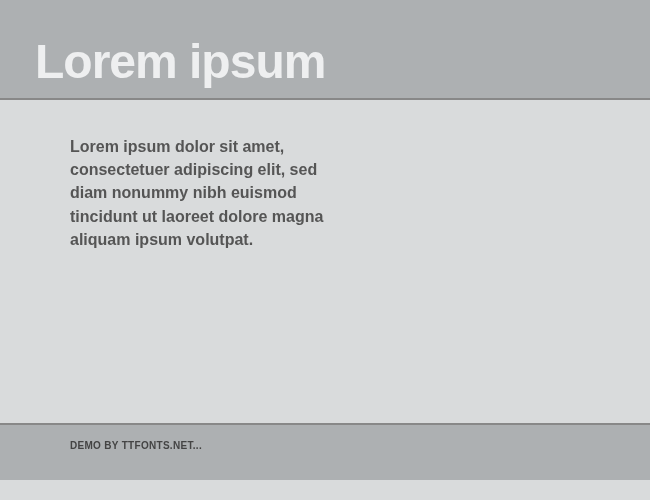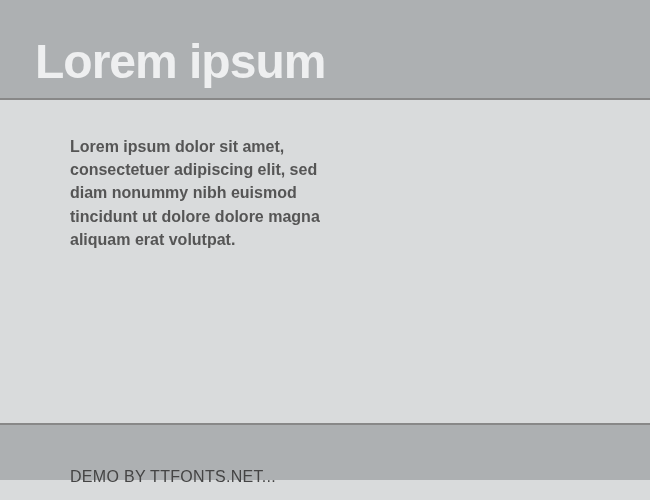"Lorem ipsum dolor sit amet," p.body-text { text: dolore dolore magna aliquam erat -> laoreet dolore magna aliquam ipsum }
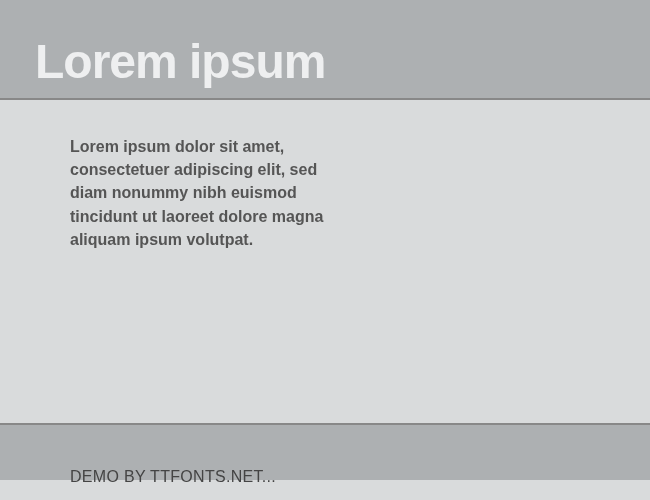"DEMO BY TTFONTS.NET..." .footer-text { font-size: 16px -> 10px; font-weight: 400 -> 700; margin-top: 28px -> none }
